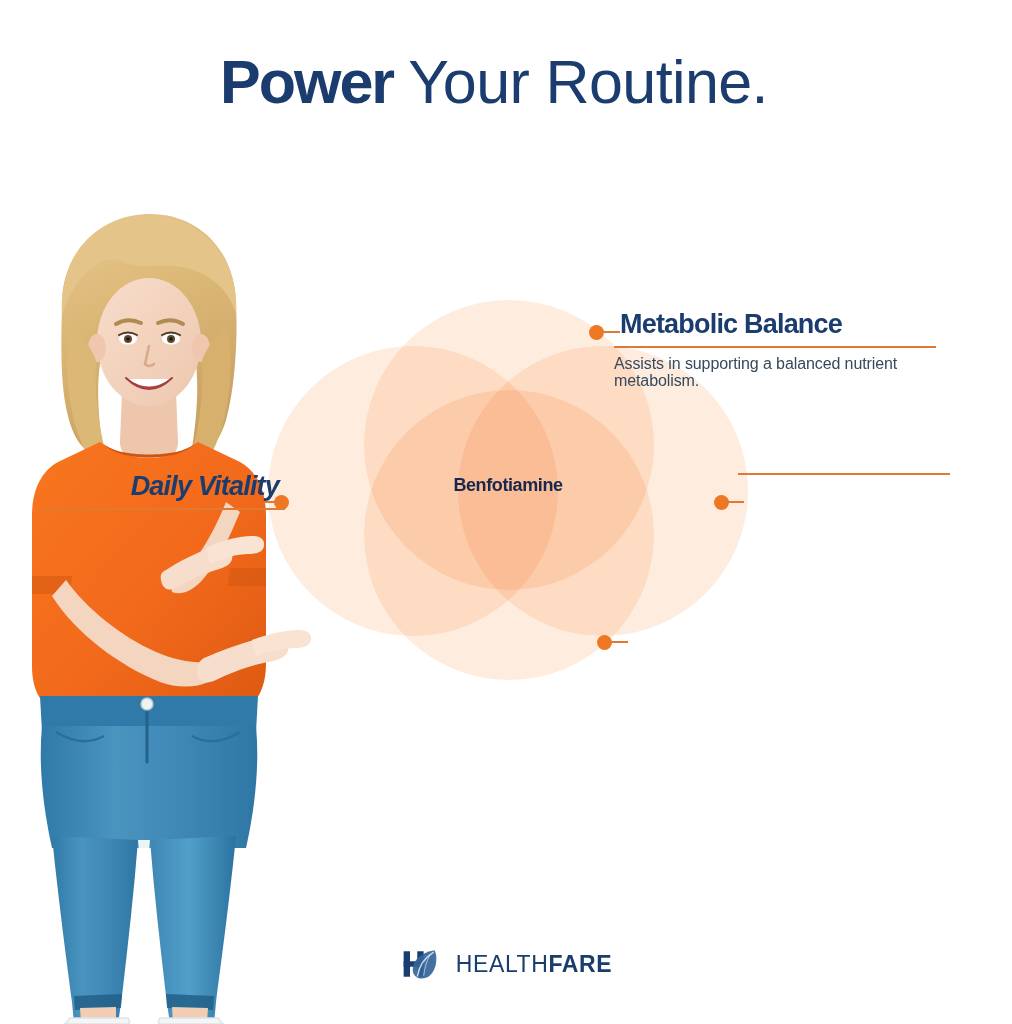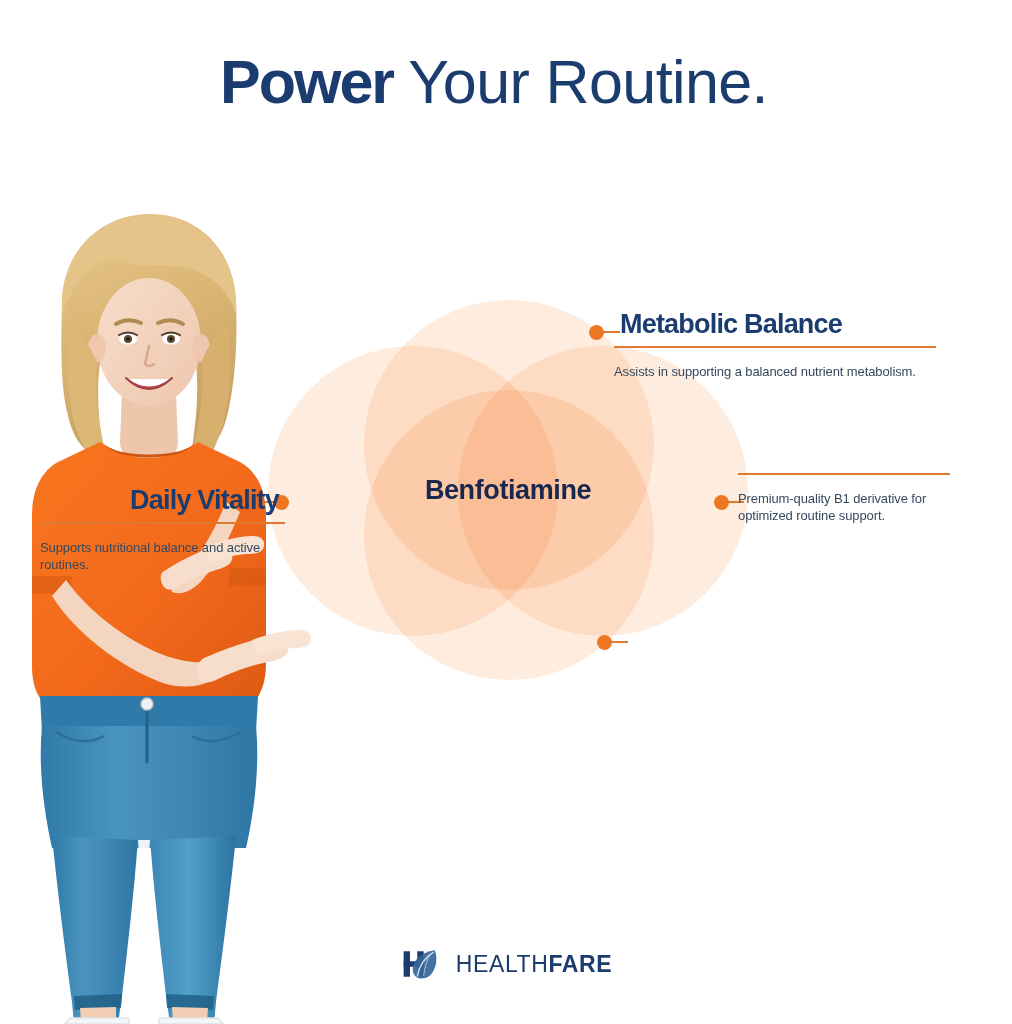"Assists in supporting a balanced" .feature-desc { font-size: 13px -> 16px; margin-top: 15px -> 7px }
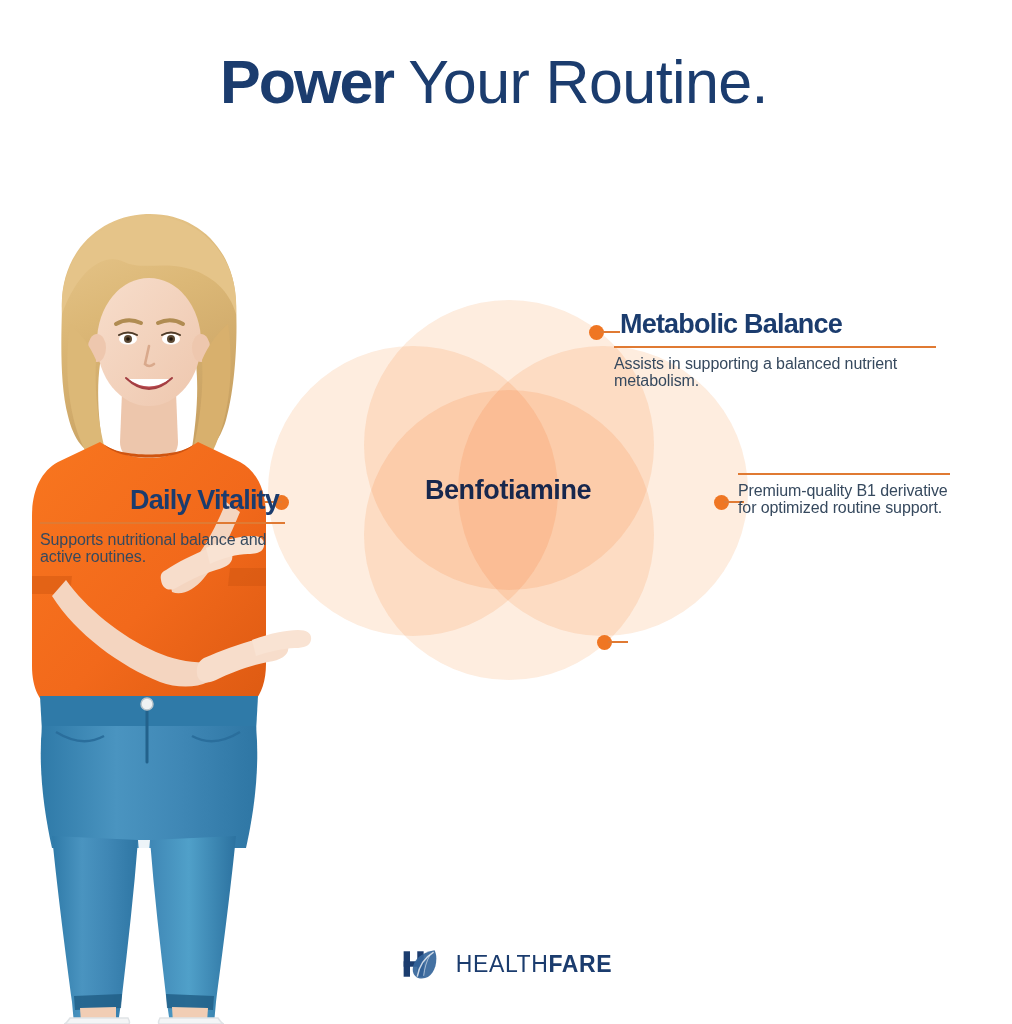"Daily Vitality" #feat-vitality { font-style: none -> italic; top: 478px -> 464px }
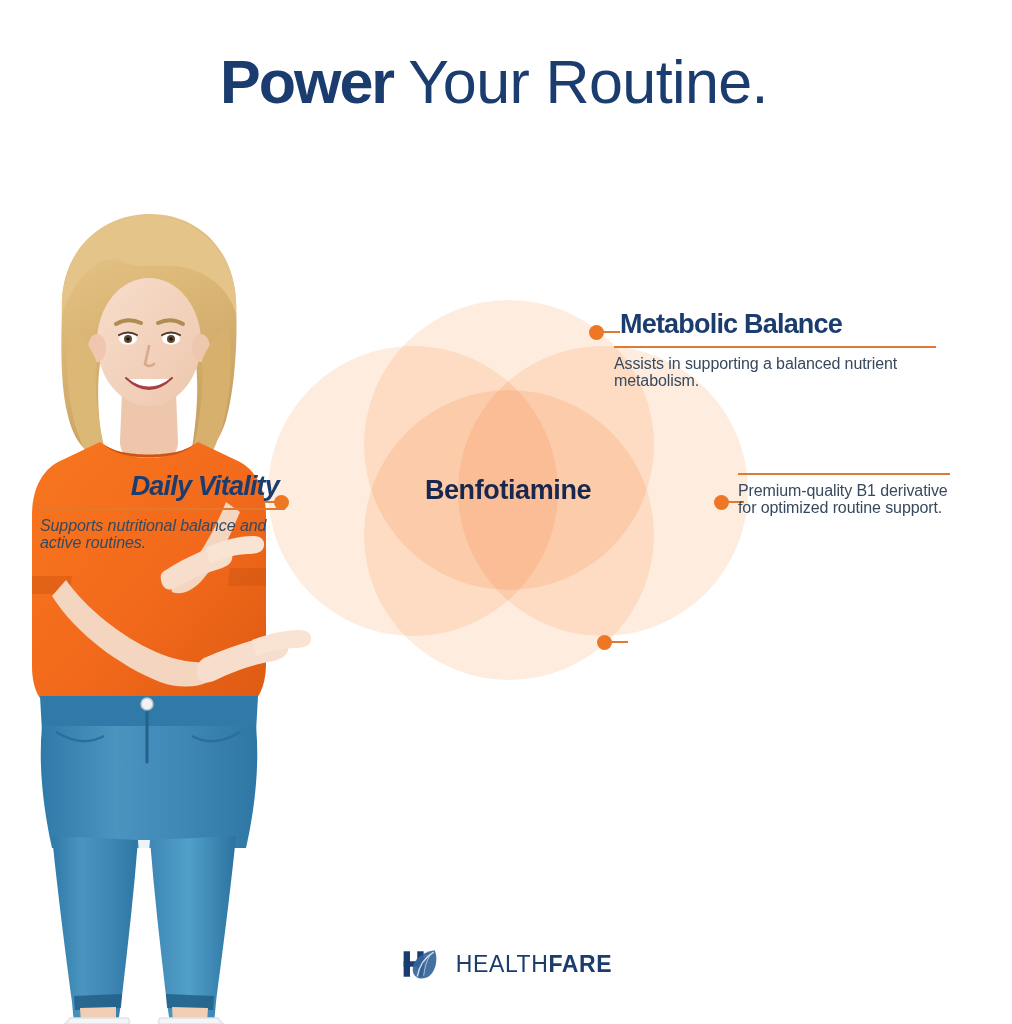"Benfotiamine" .venn-label { font-size: 27px -> 18px }
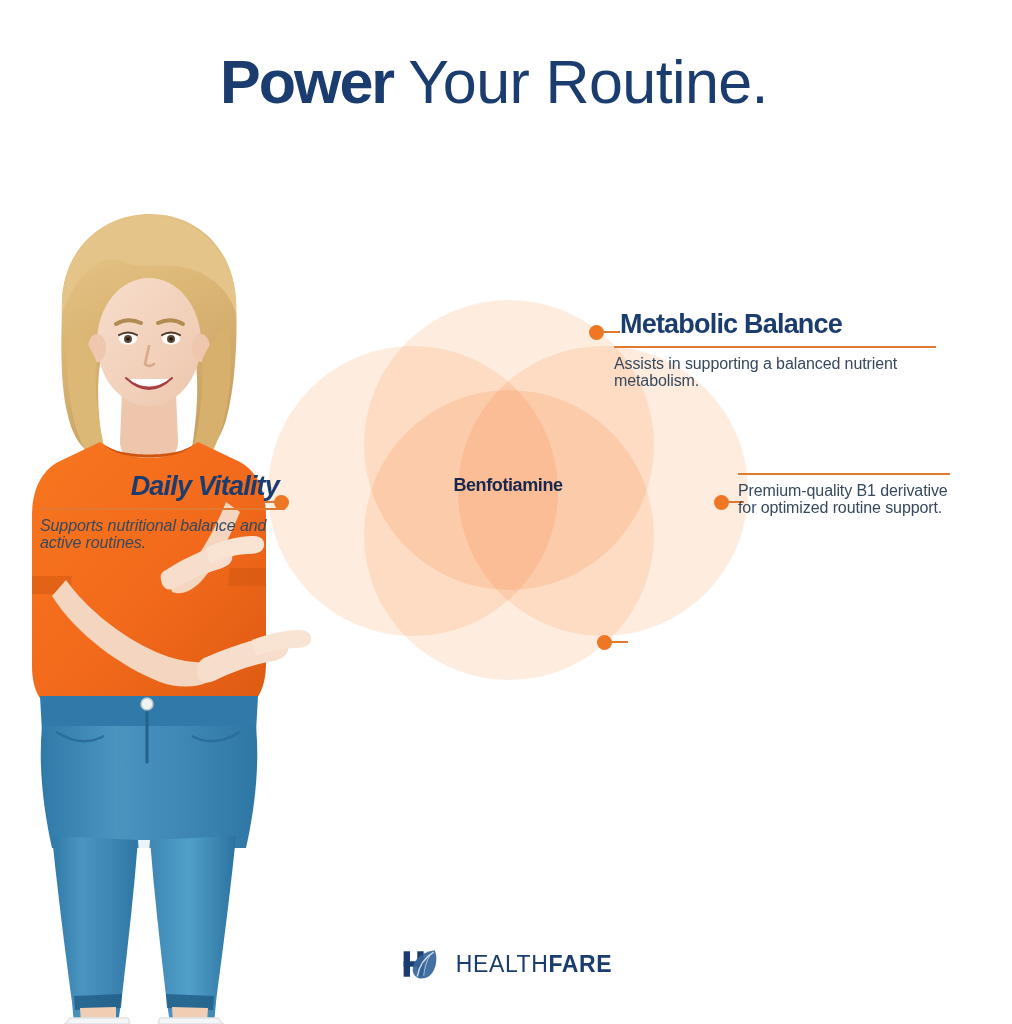"Premium-quality B1 derivative for" p.feature-desc { html: <p>Premium-quality B1 derivative for optimized routine support.</p> -> none }
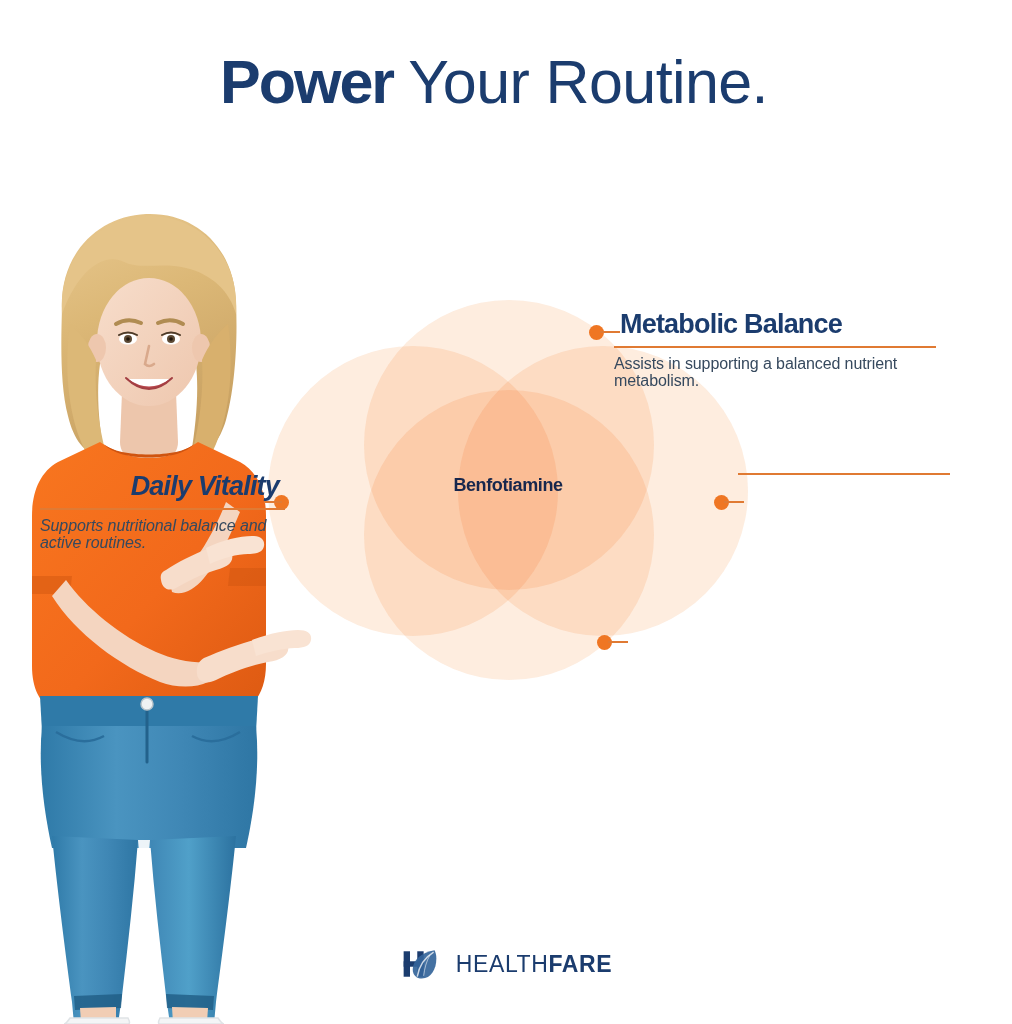"Supports nutritional balance and active" p.feature-desc { html: <p>Supports nutritional balance and active routines.</p> -> none }
